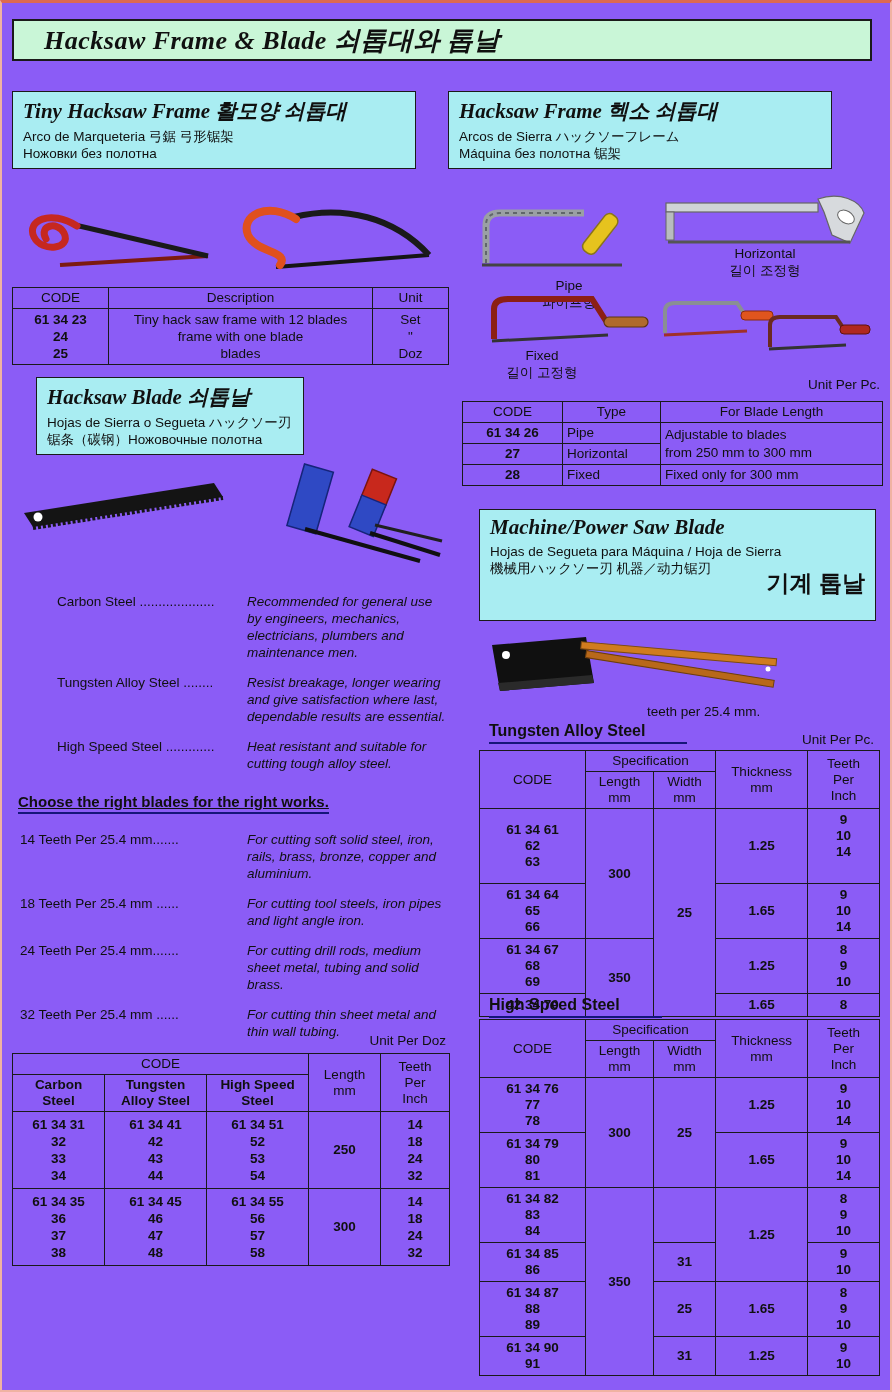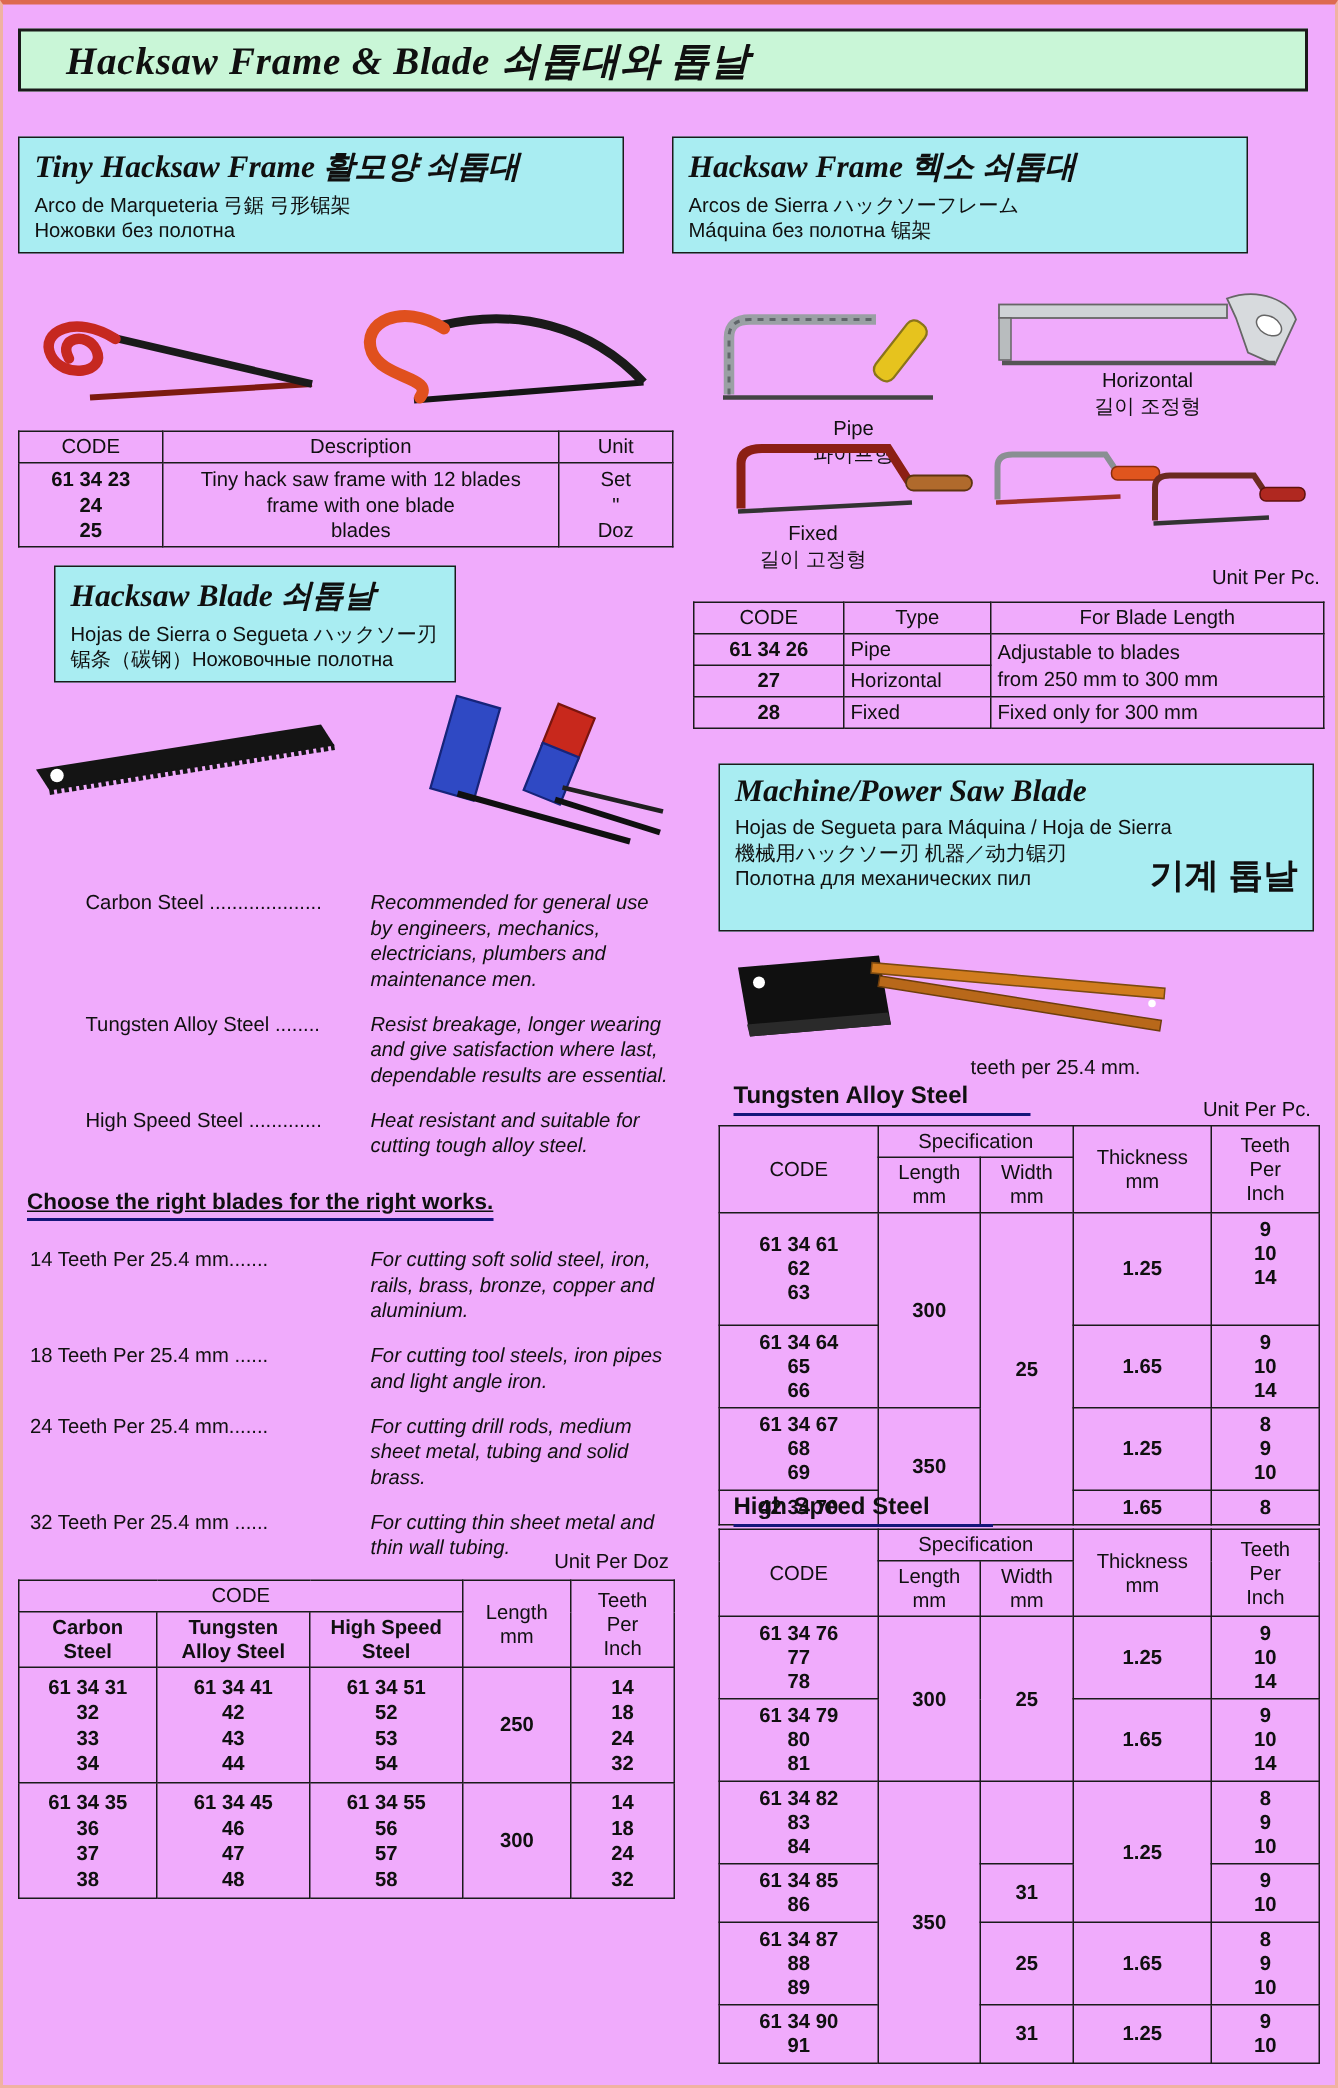"Hacksaw Frame & Blade 쇠톱대와" .page { background: #f0abfc -> #8b5cf6 }
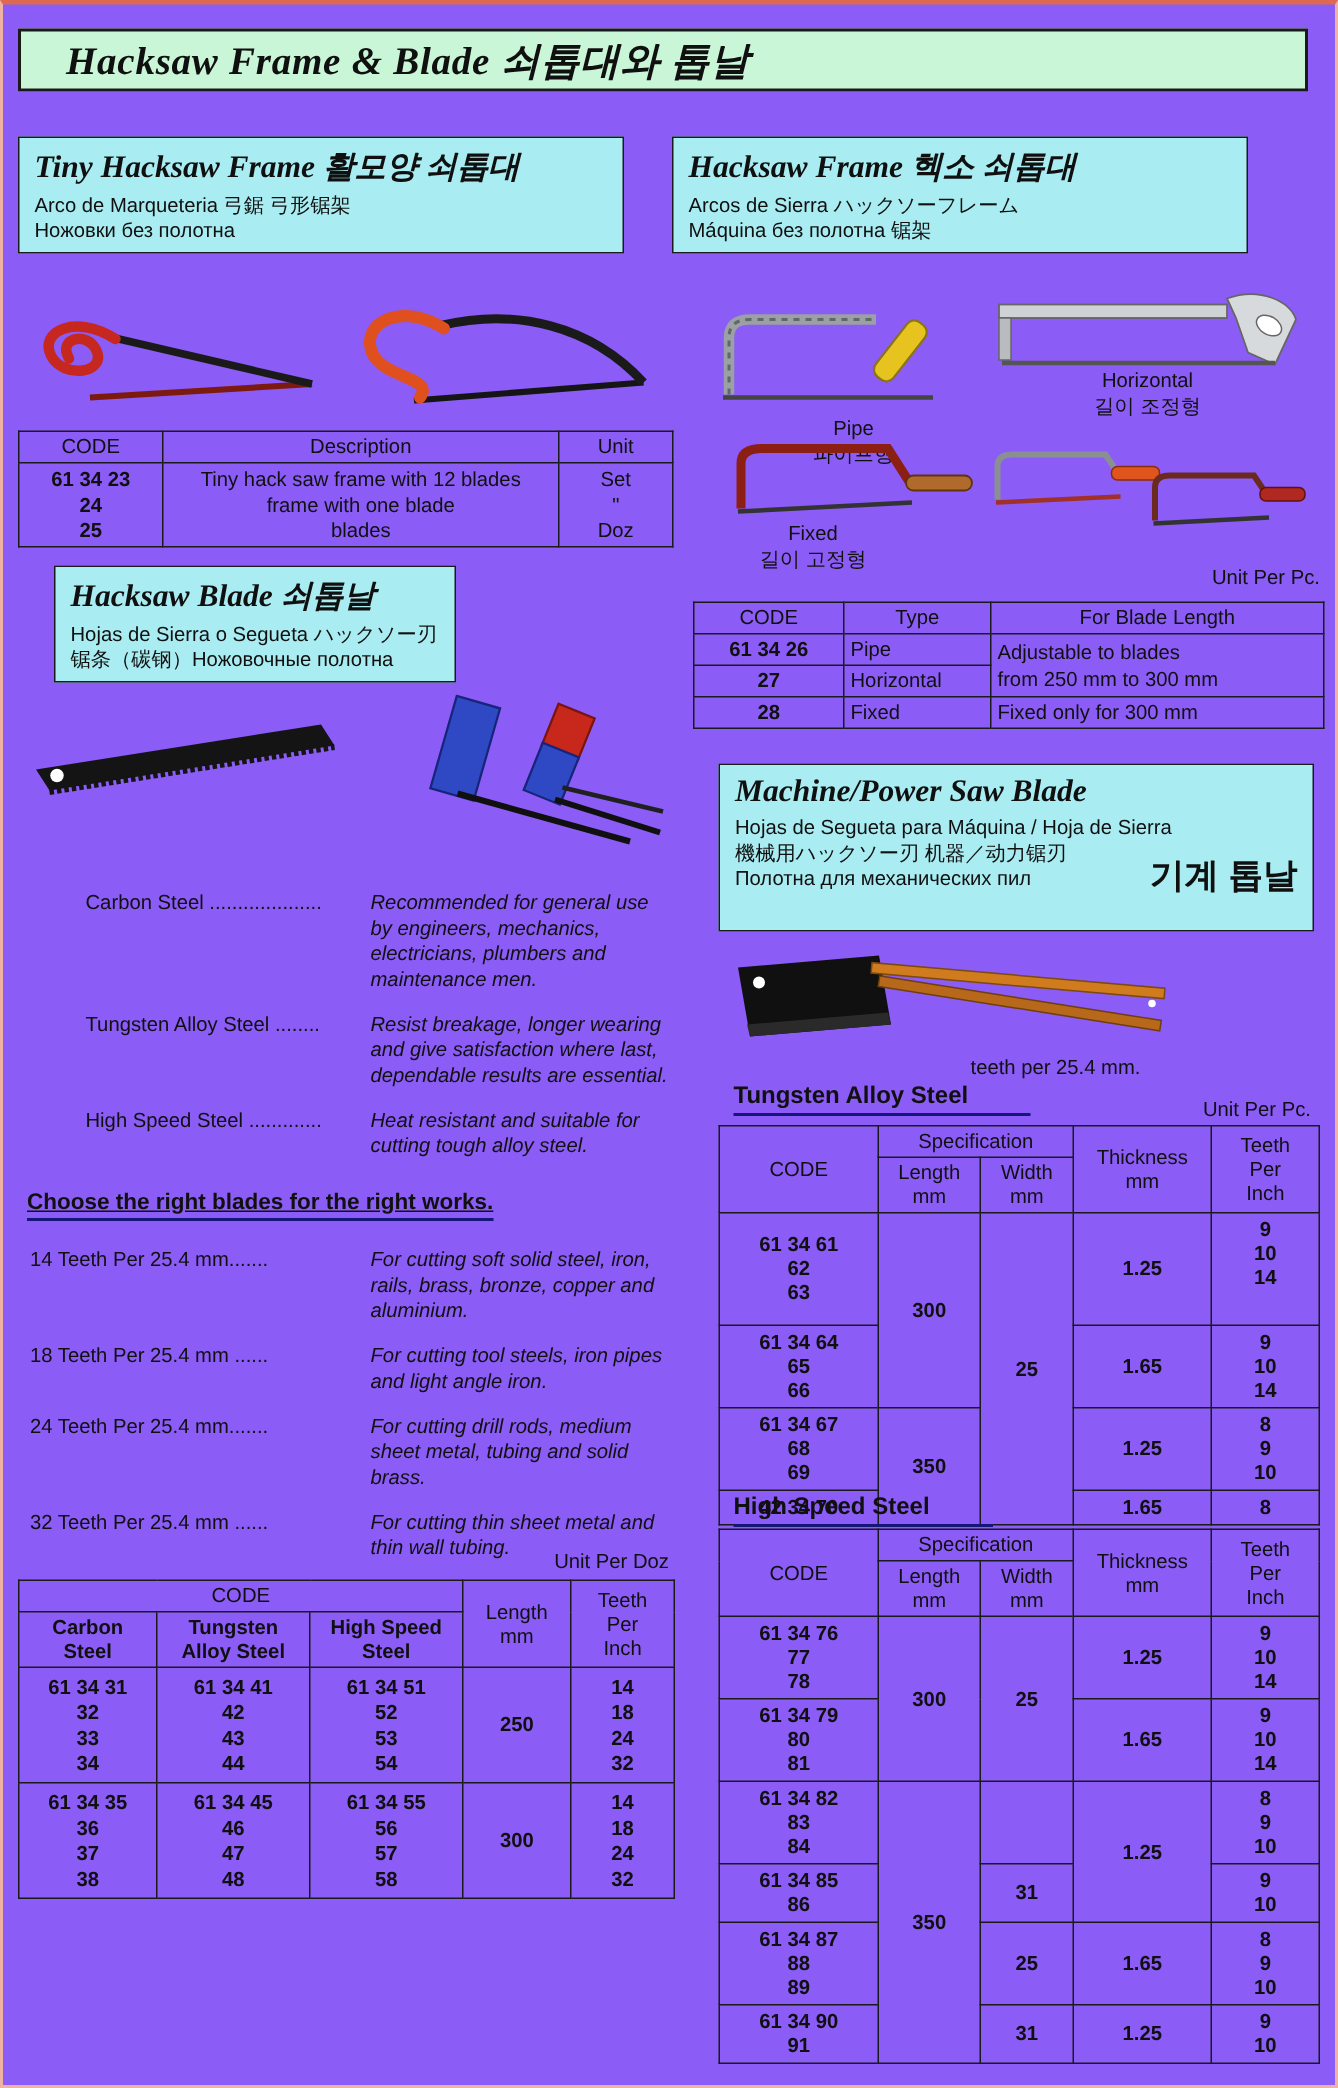"Полотна для механических пил" div.subline { html: <div>Полотна для механических пил</div> -> none }
